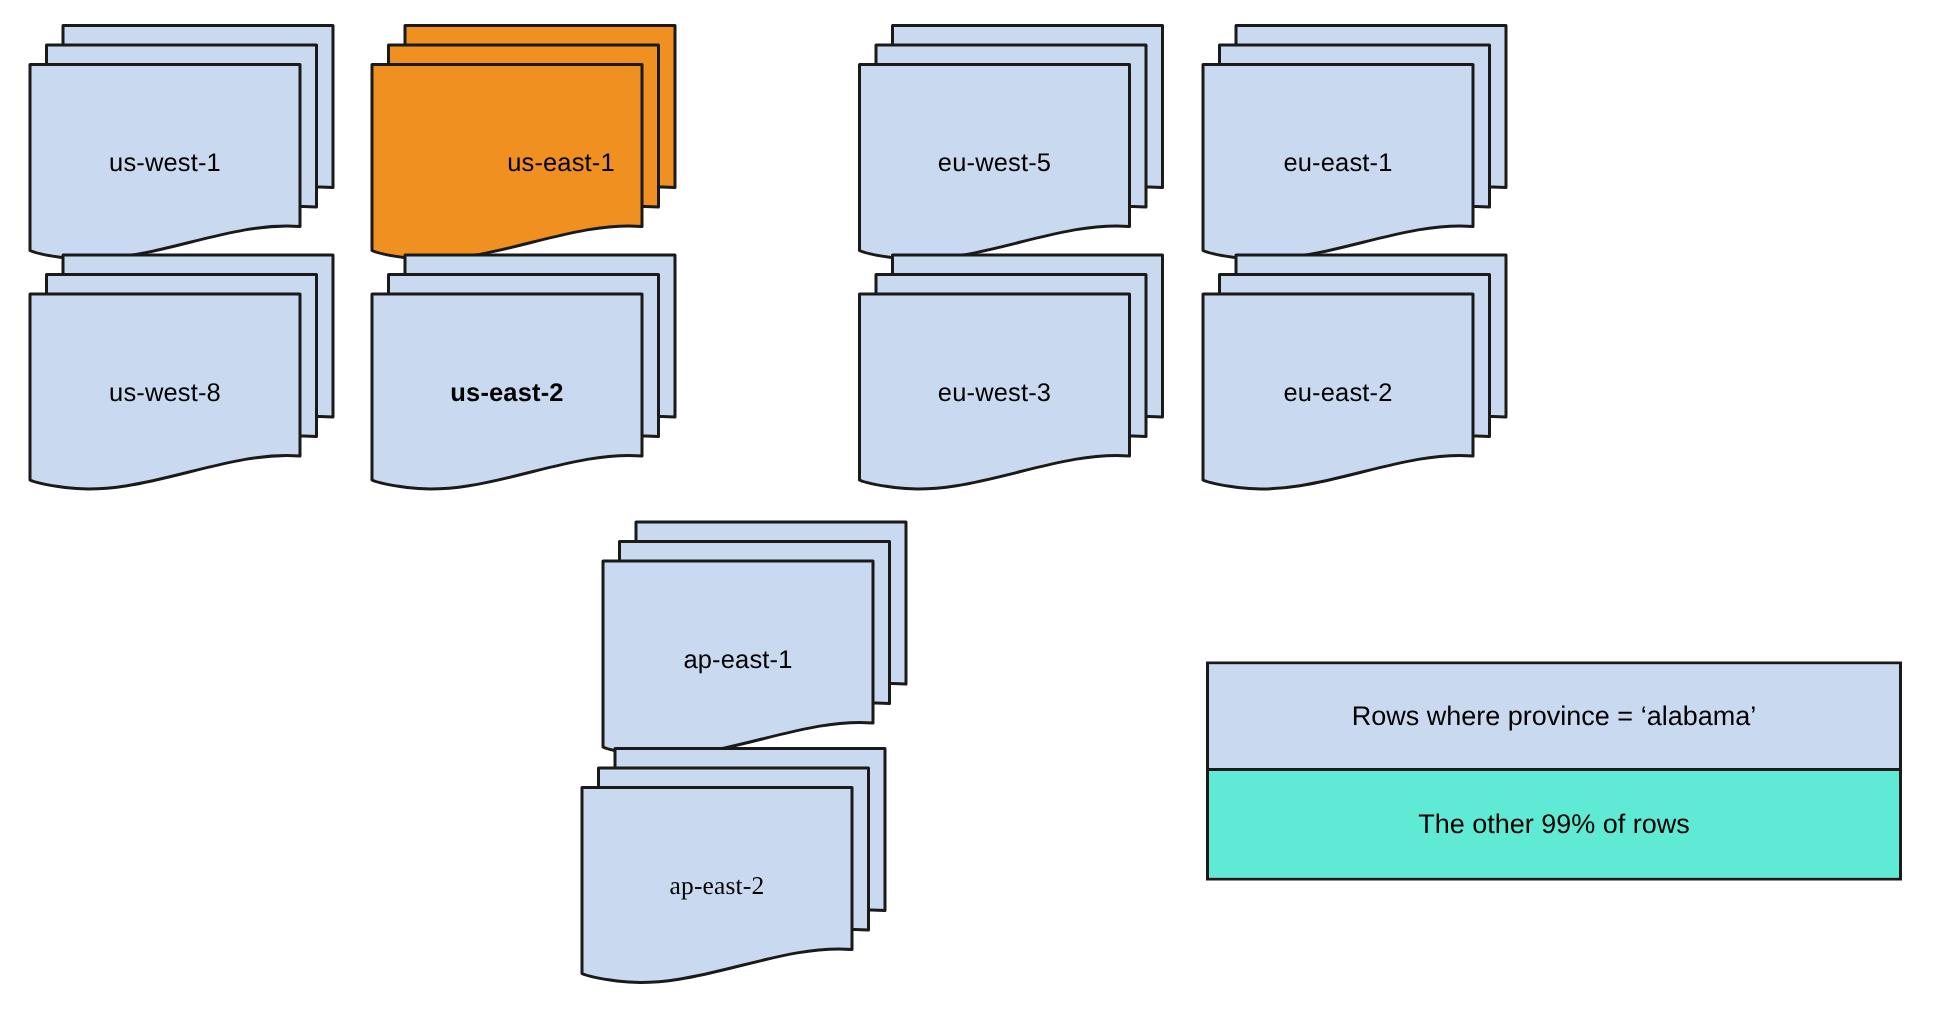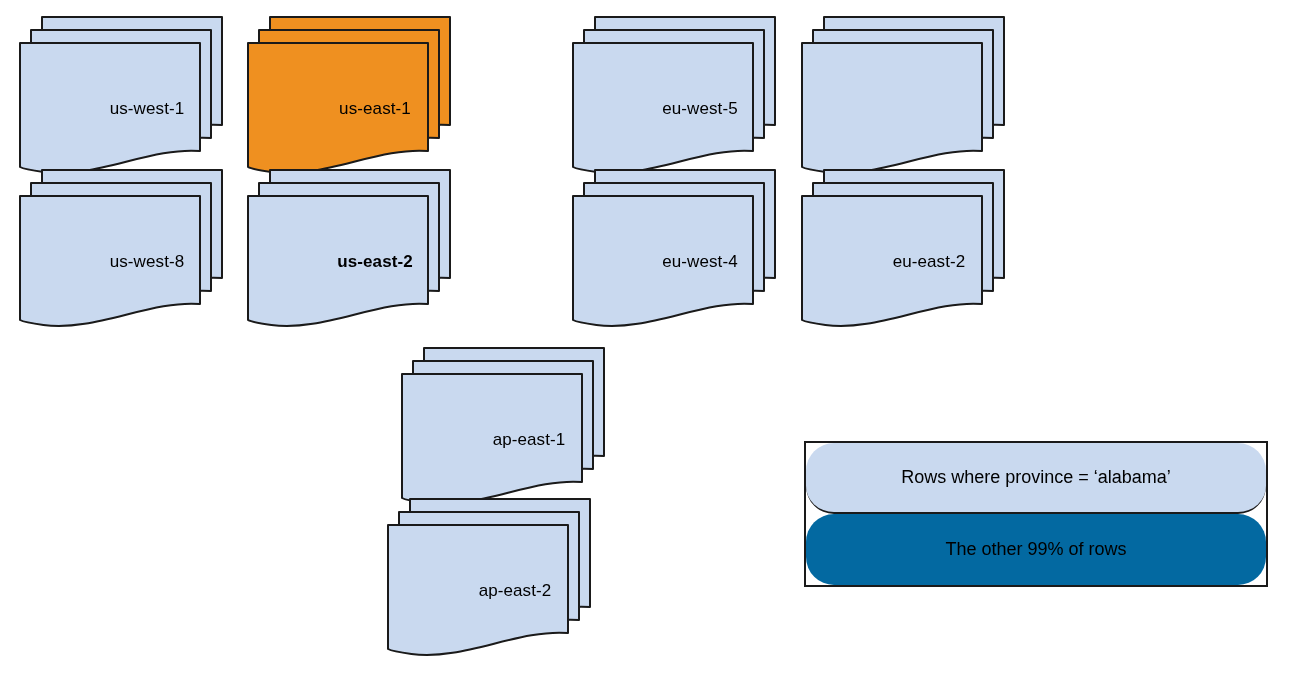"us-west-1" .doc-label { margin-left: 37px -> none }
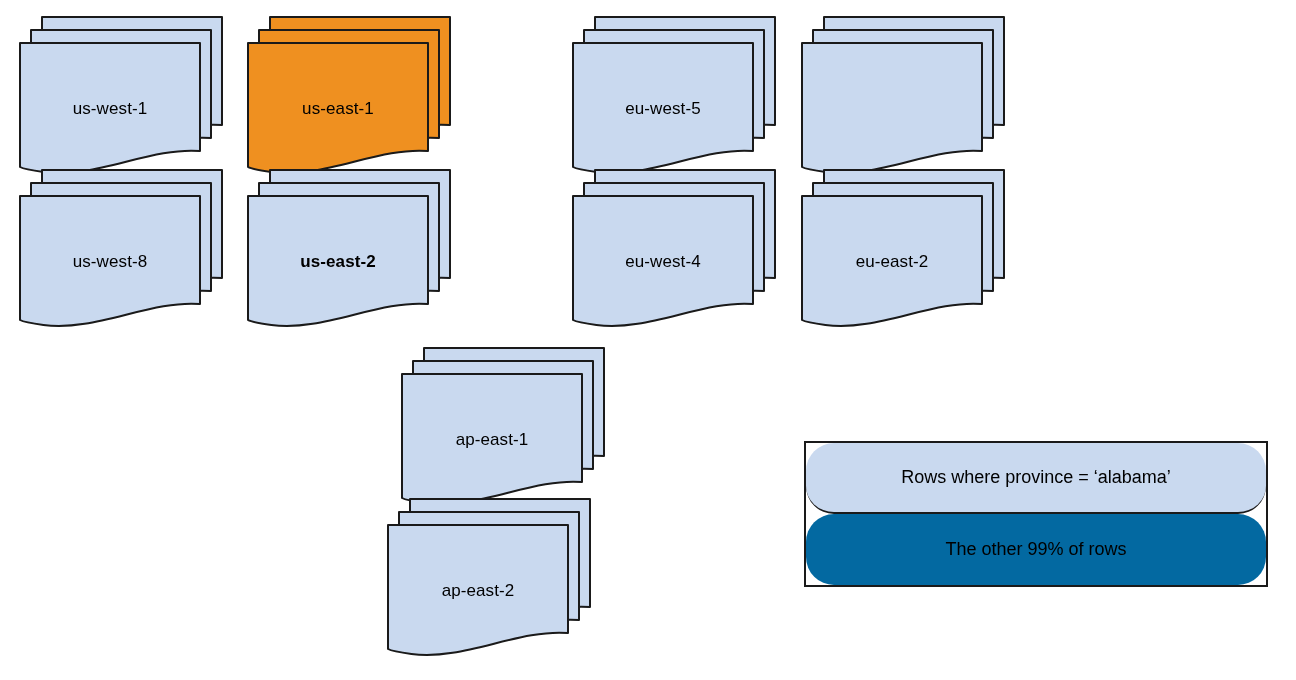"us-east-1" div.doc-label { padding-left: none -> 36px }
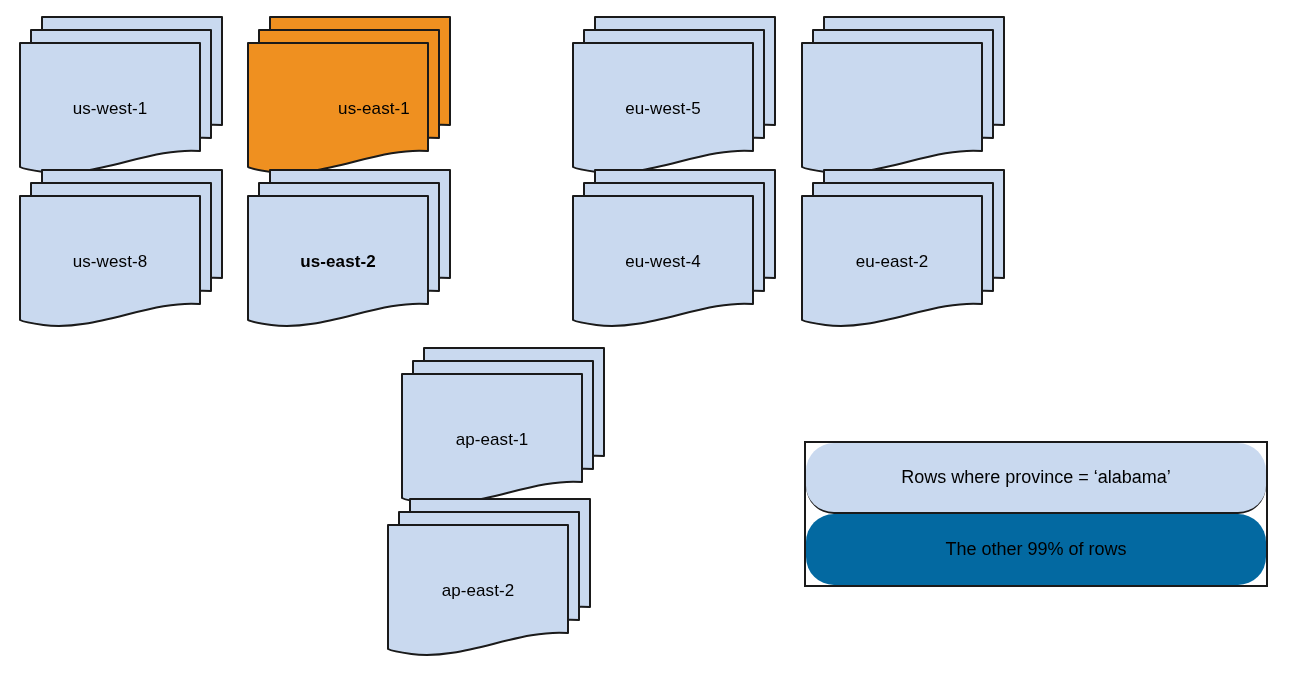"eu-east-1" div.doc-label { html: none -> <div>eu-east-1</div> }
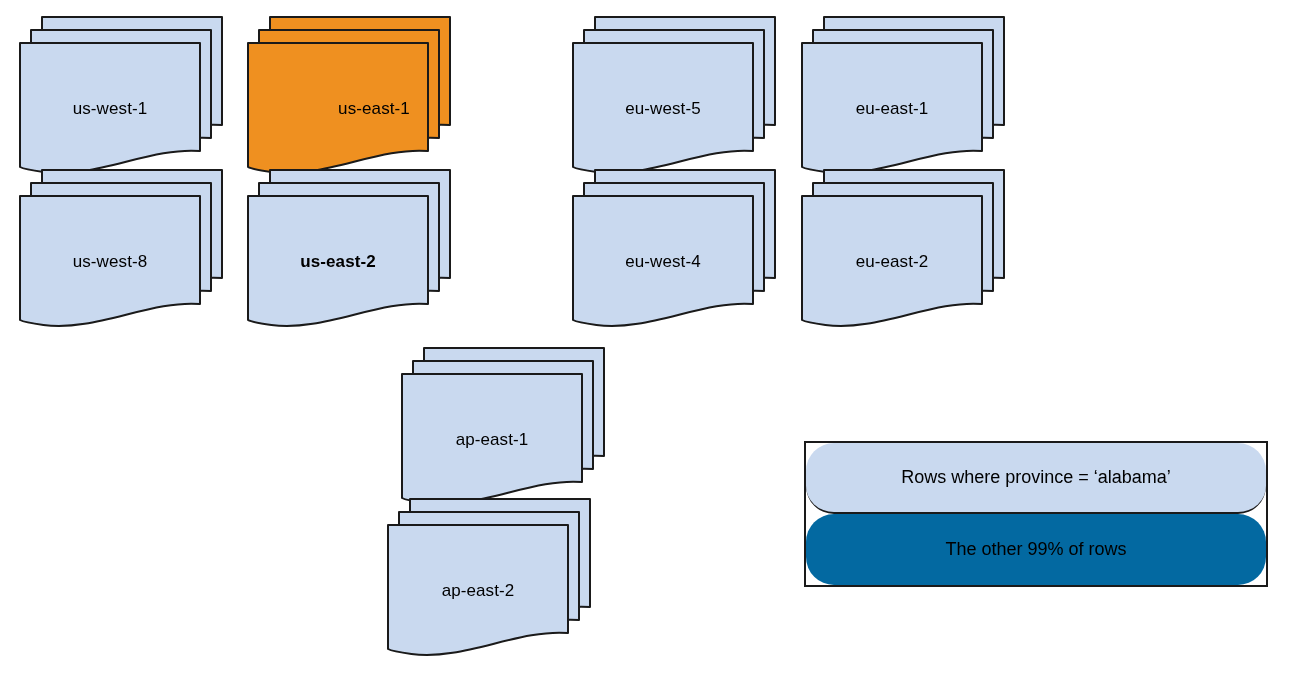"eu-west-4" div.doc-label { text: eu-west-4 -> eu-west-3 }
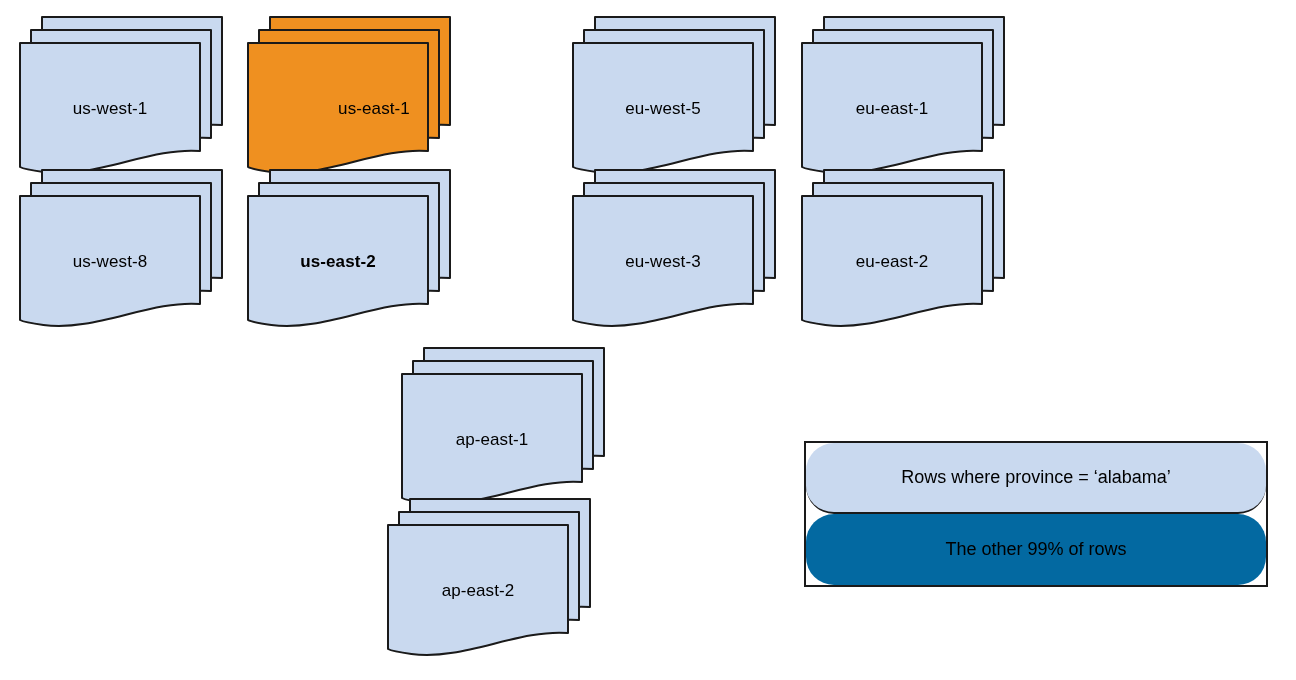"Rows where province = ‘alabama’" .legend-row { border-radius: 28px -> none }
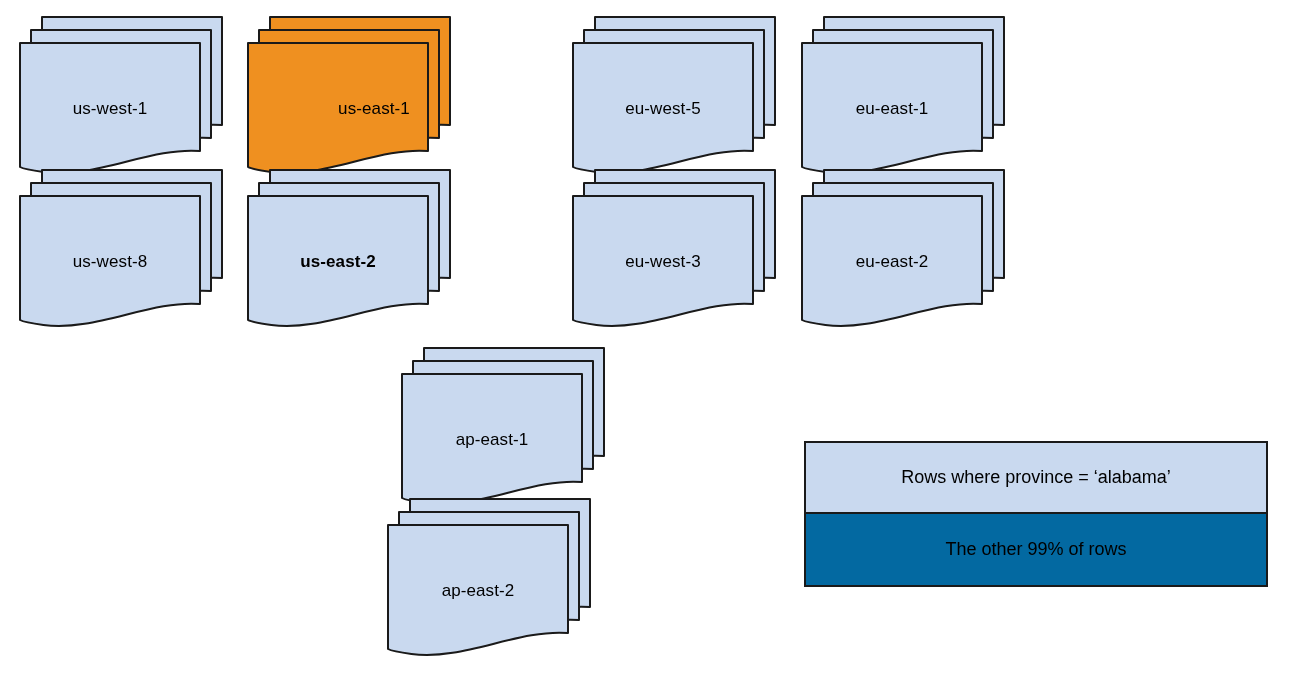"The other 99% of rows" div.legend-row { background: #0369a1 -> #5eead4 }
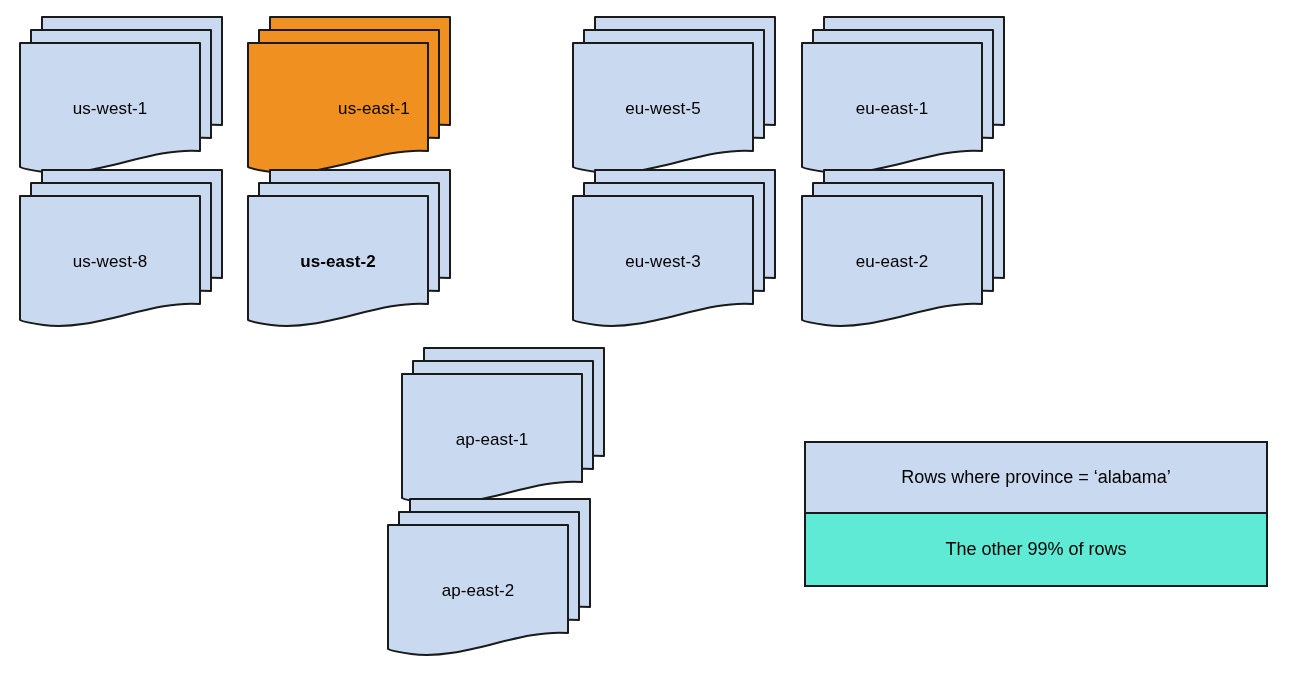"ap-east-2" div.doc-label { font-family: none -> Liberation Serif, serif }
